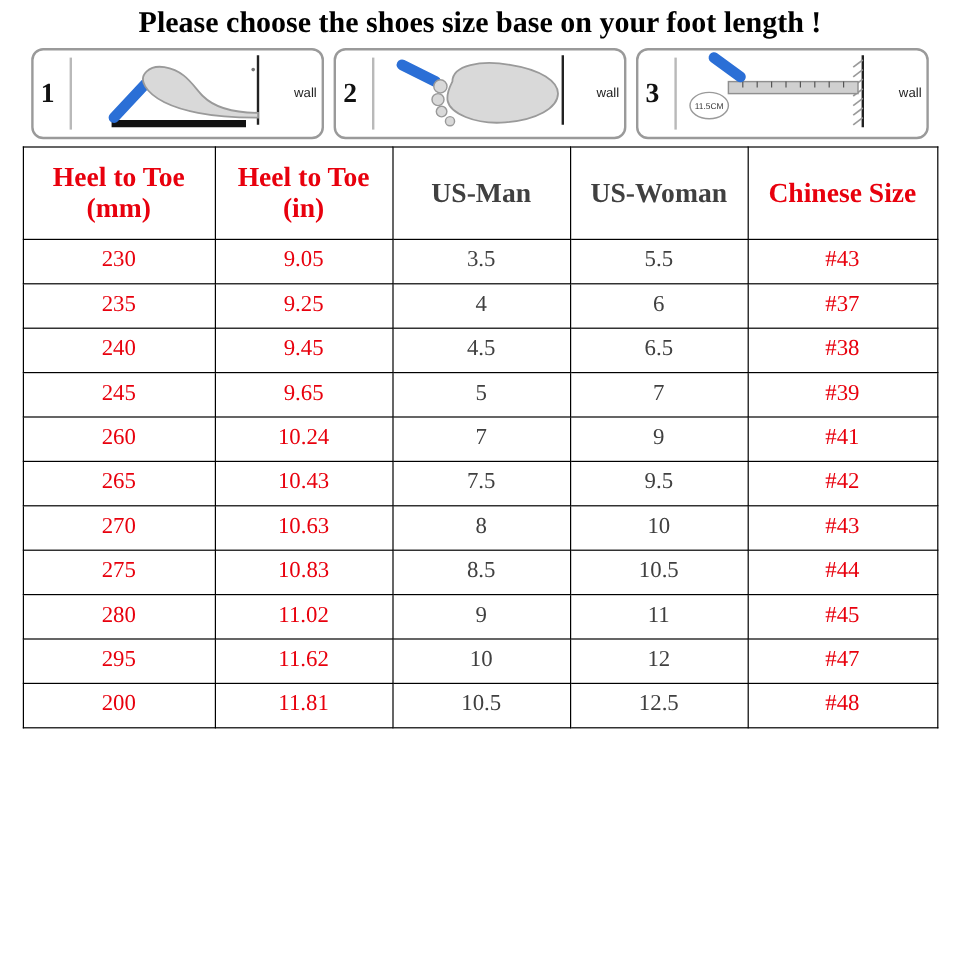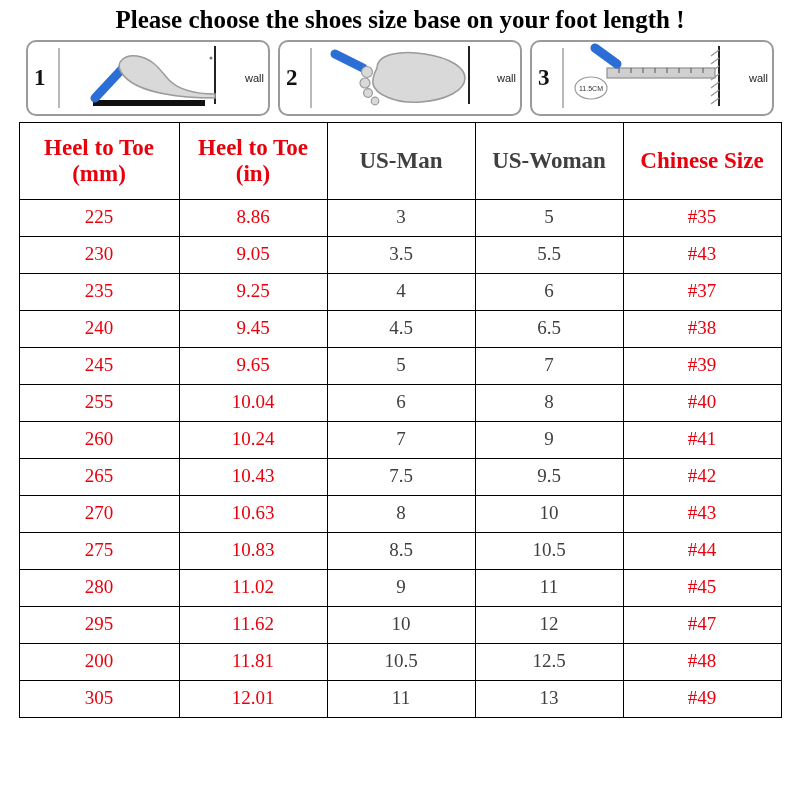"225" tr { html: <tr> <td>225</td> <td>8.86</td> <td>3</td> <td>5</td> <td>#35</td> </tr> -> none }
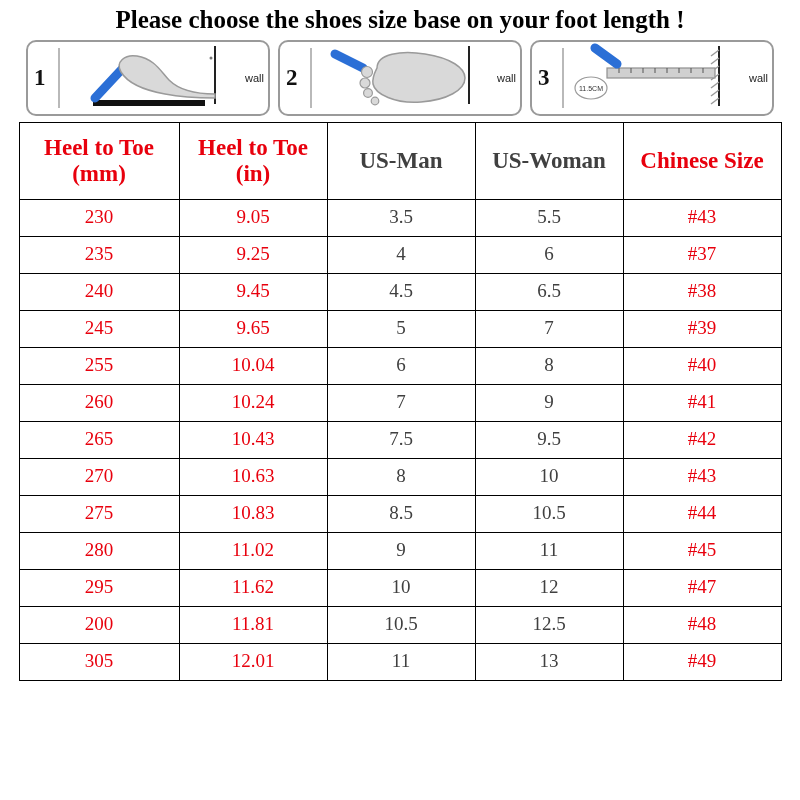"255" tr { html: <tr> <td>255</td> <td>10.04</td> <td>6</td> <td>8</td> <td>#40</td> </tr> -> none }
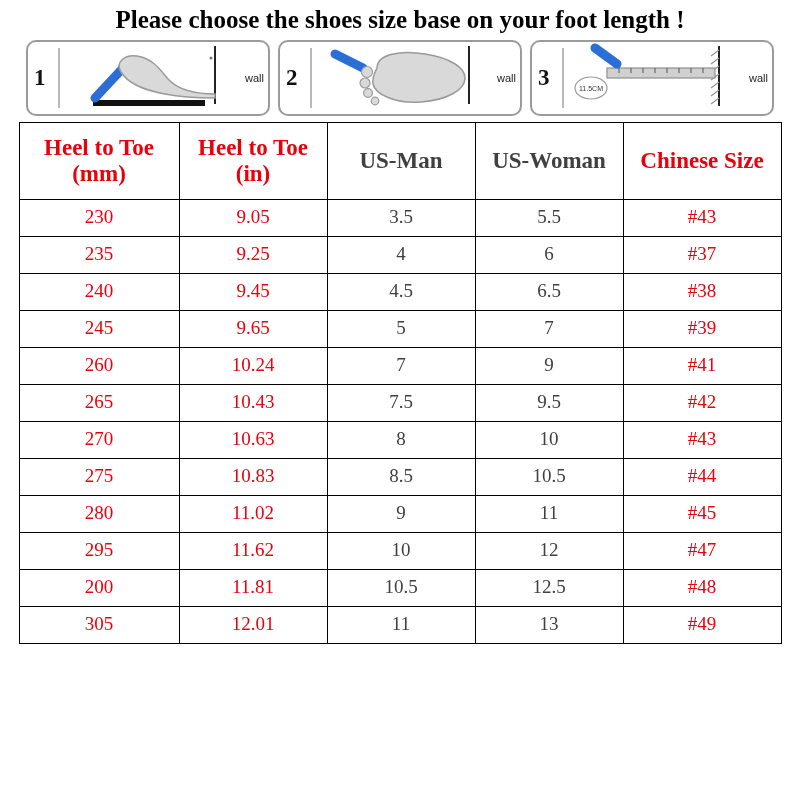"305" tr { html: <tr> <td>305</td> <td>12.01</td> <td>11</td> <td>13</td> <td>#49</td> </tr> -> none }
